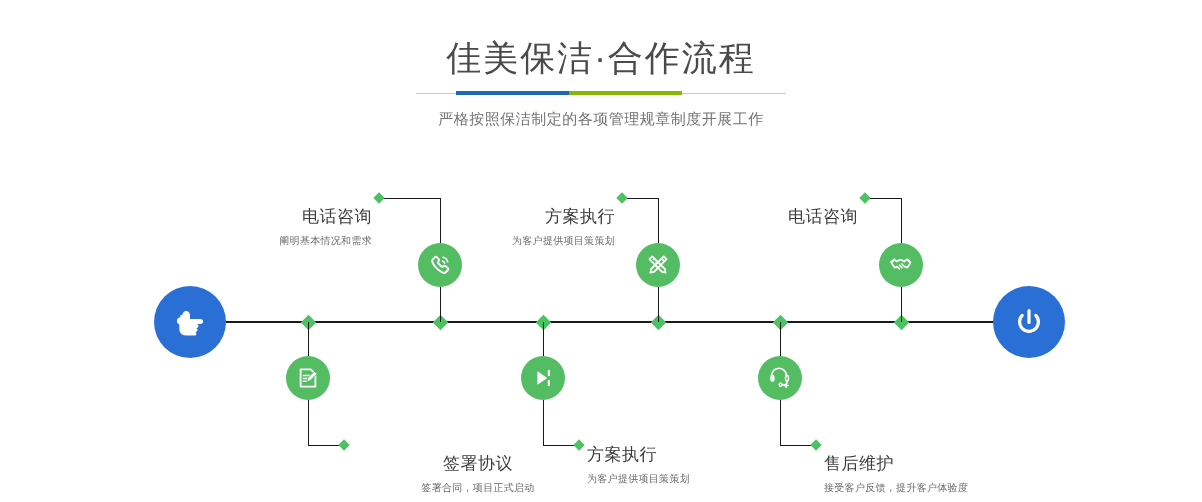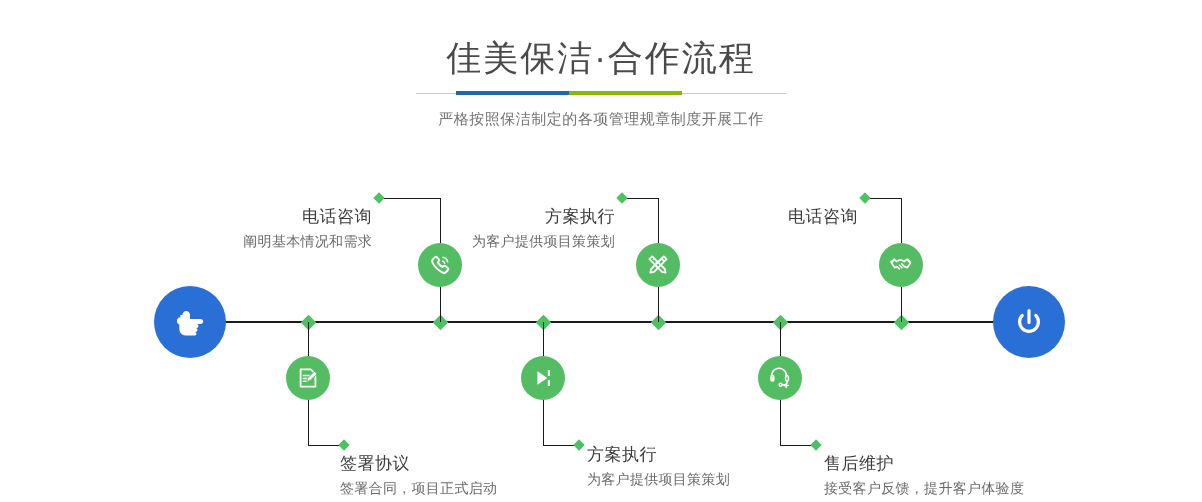"阐明基本情况和需求" .label-block .lbl-sub { font-size: 14px -> 10px }
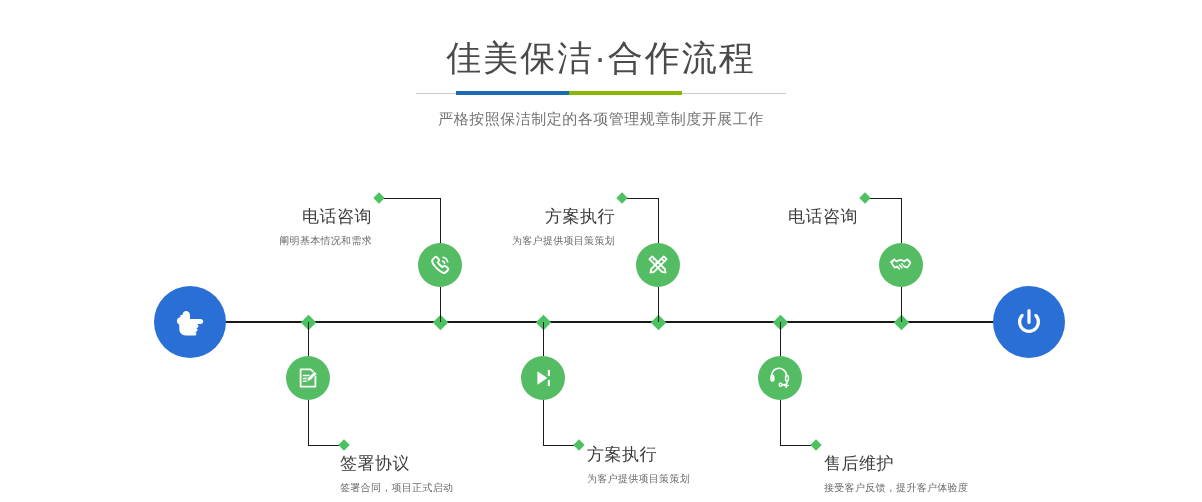"签署协议" div.label-block { left: 340px -> 348px; text-align: none -> center }
